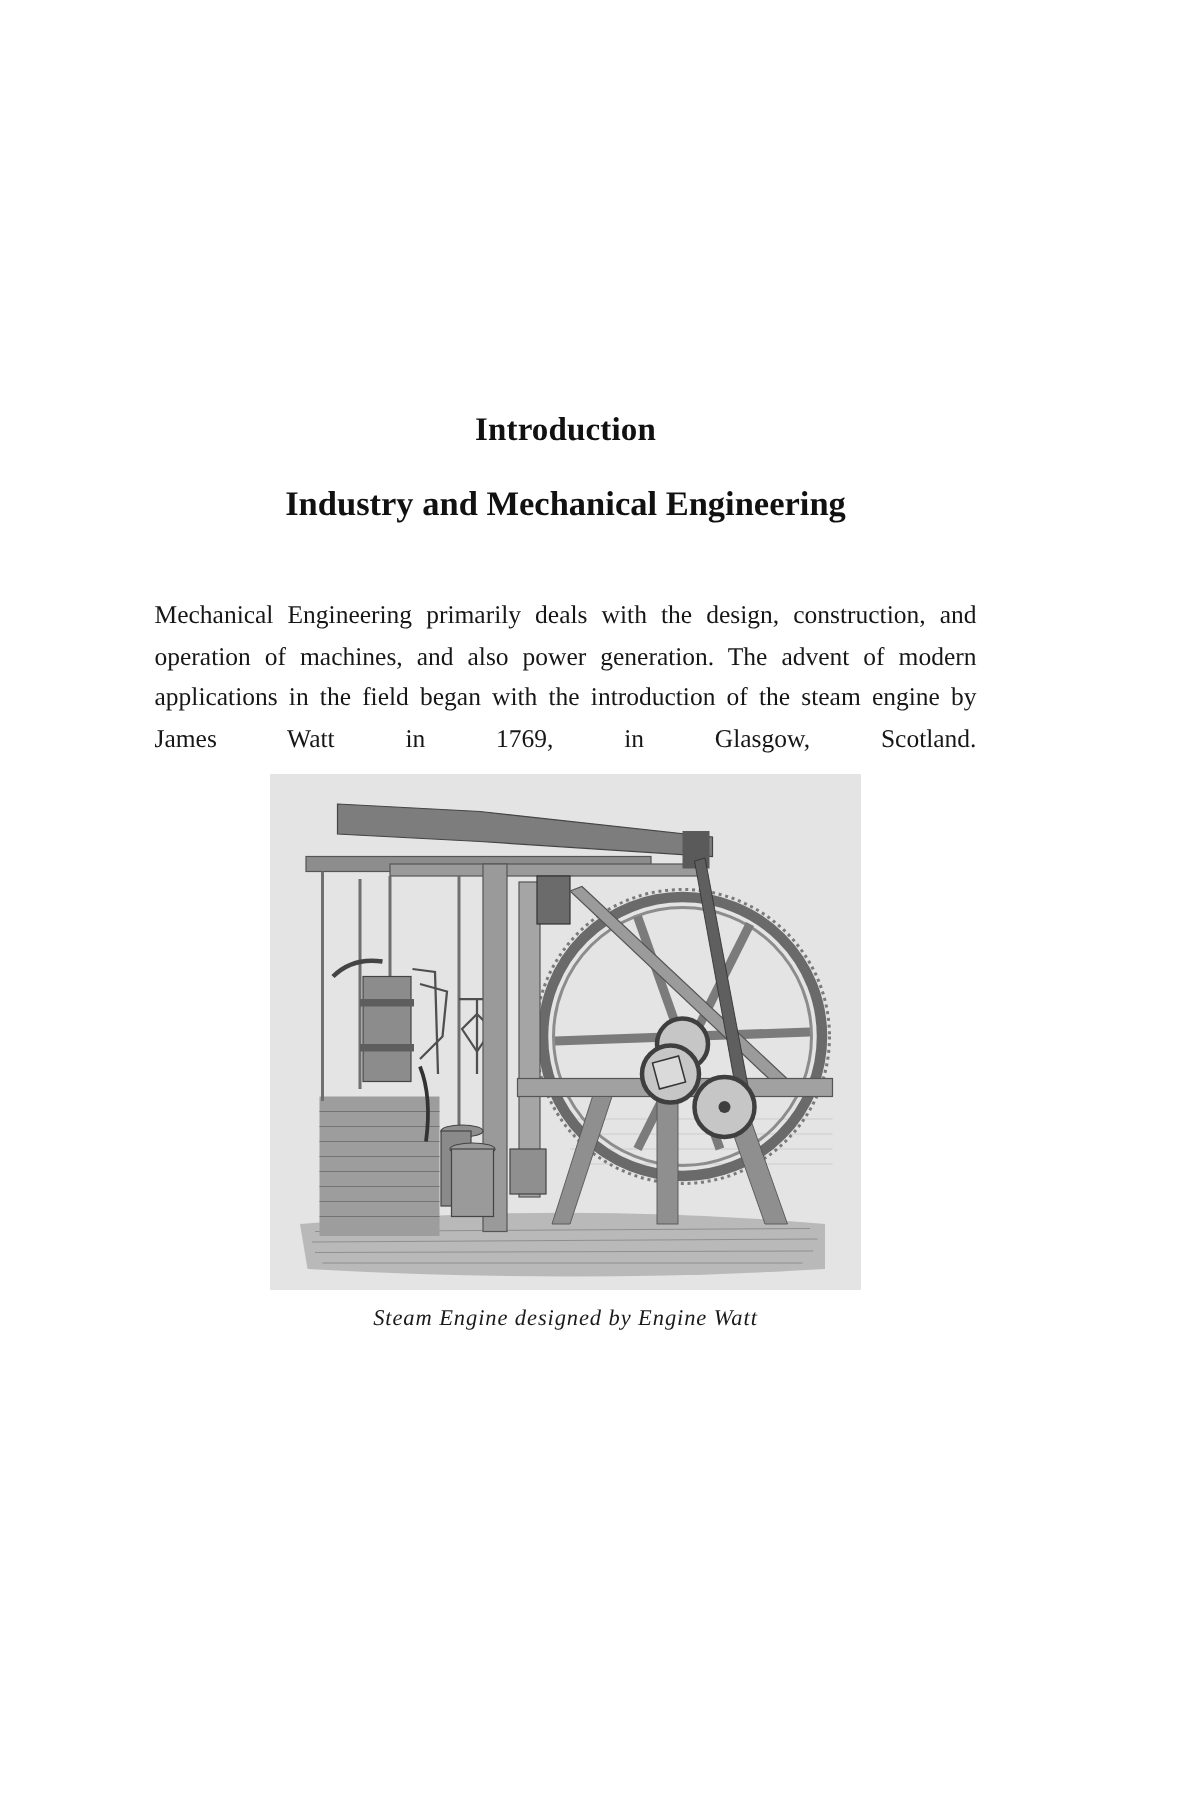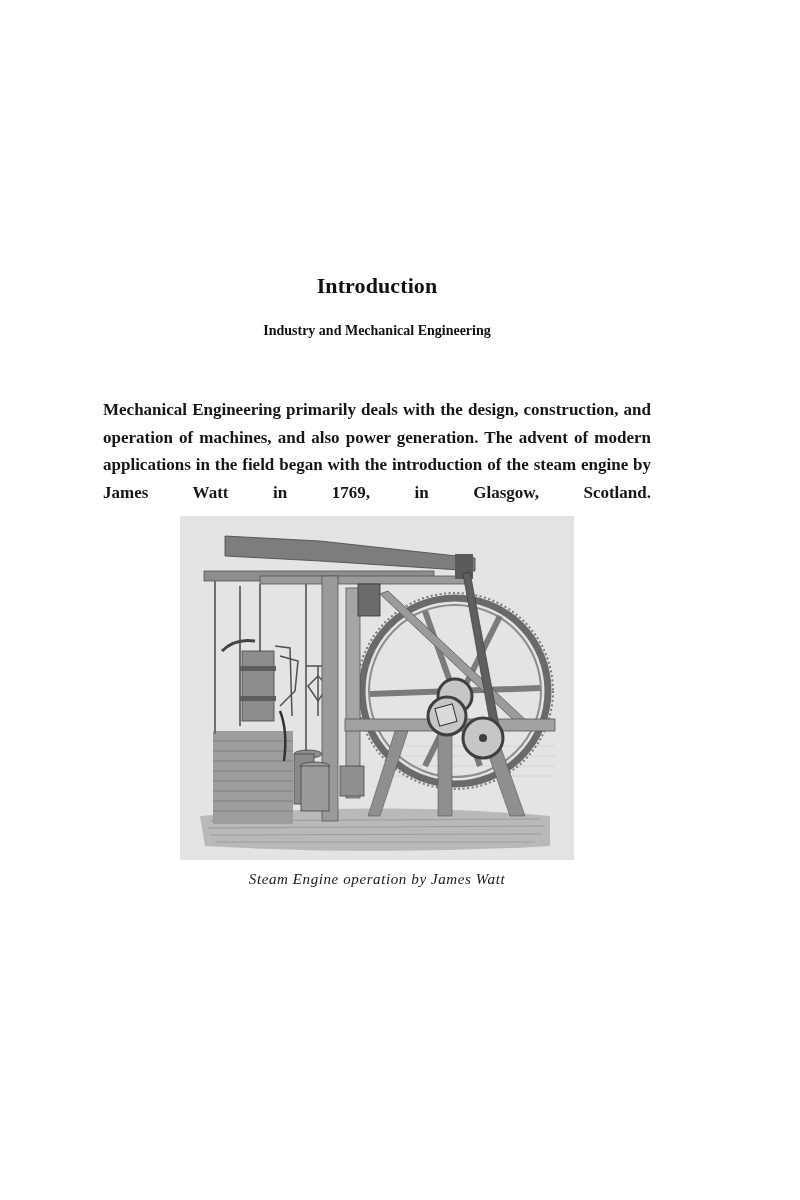"Industry and Mechanical Engineering" .section-title { font-size: 14px -> 23px }
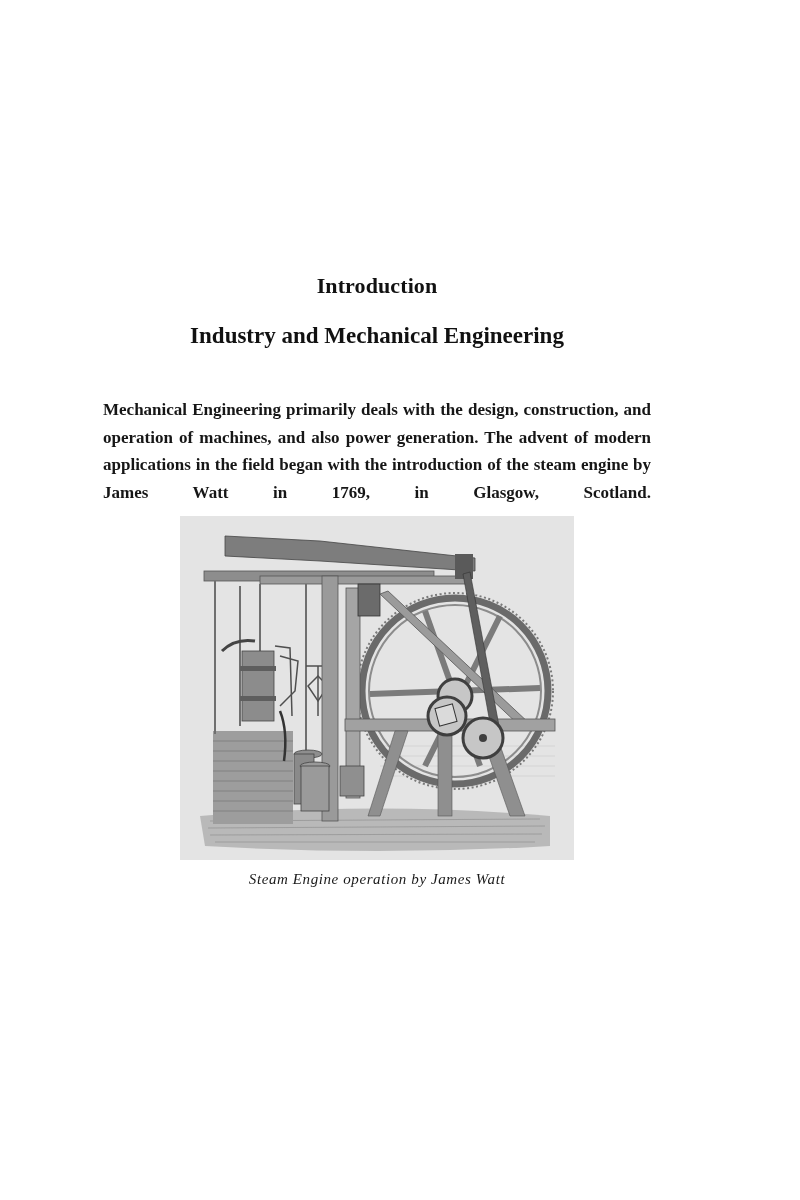"Mechanical Engineering primarily deals" .body-text { font-weight: bold -> none }
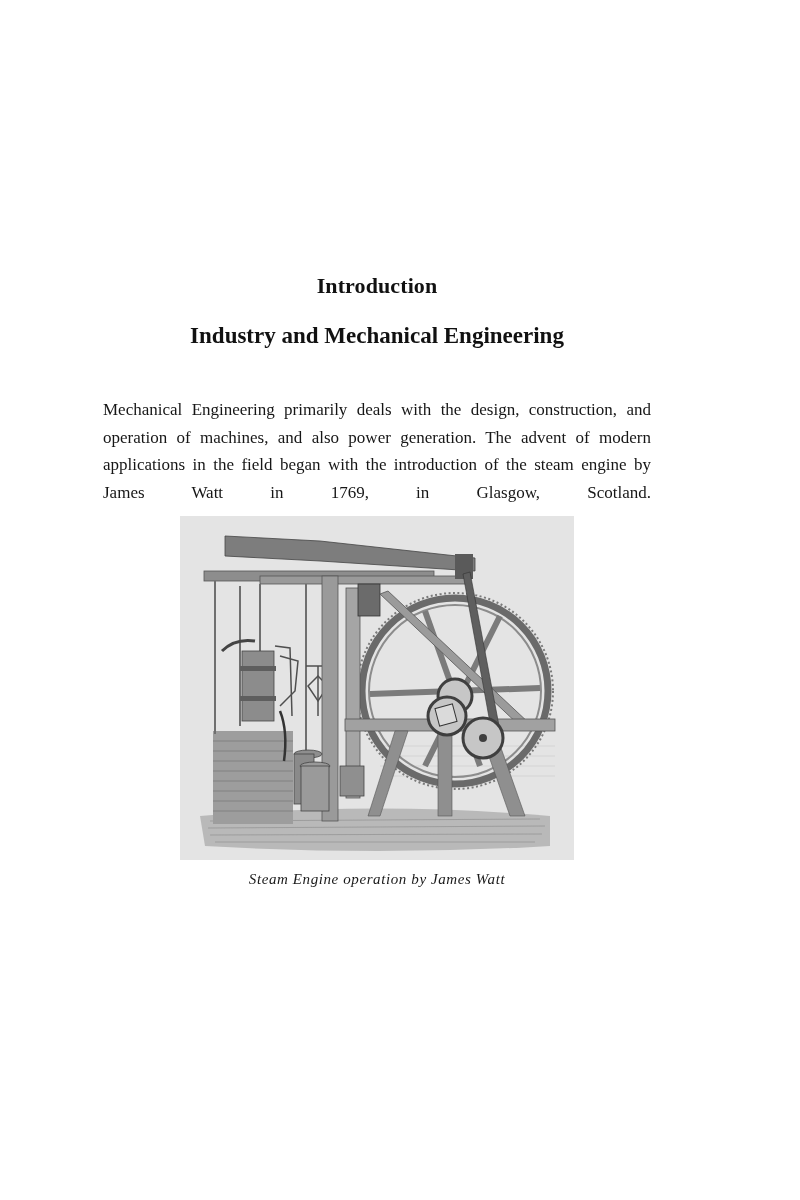"Steam Engine operation by James" p.caption { text: operation by James -> designed by Engine }
